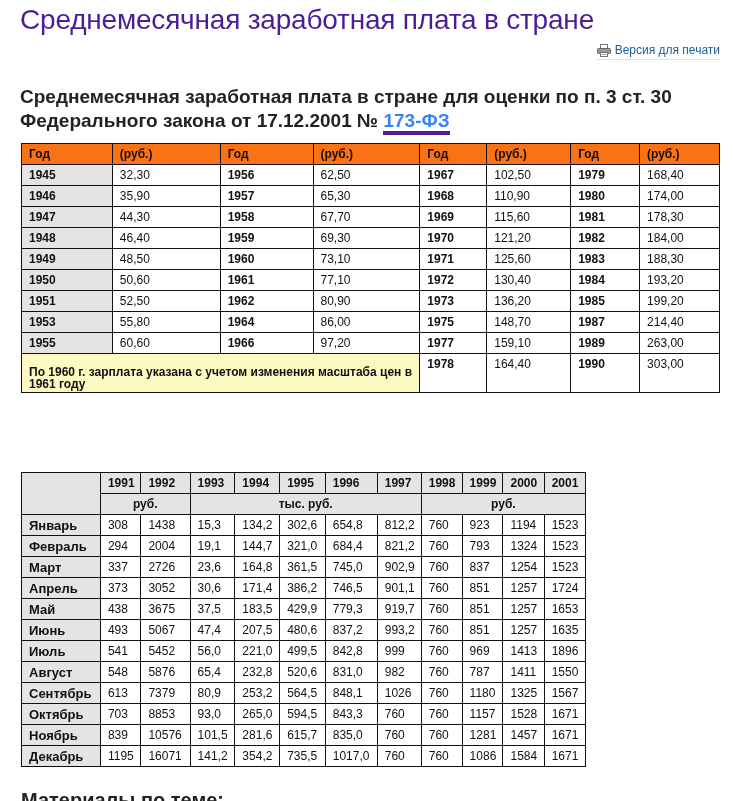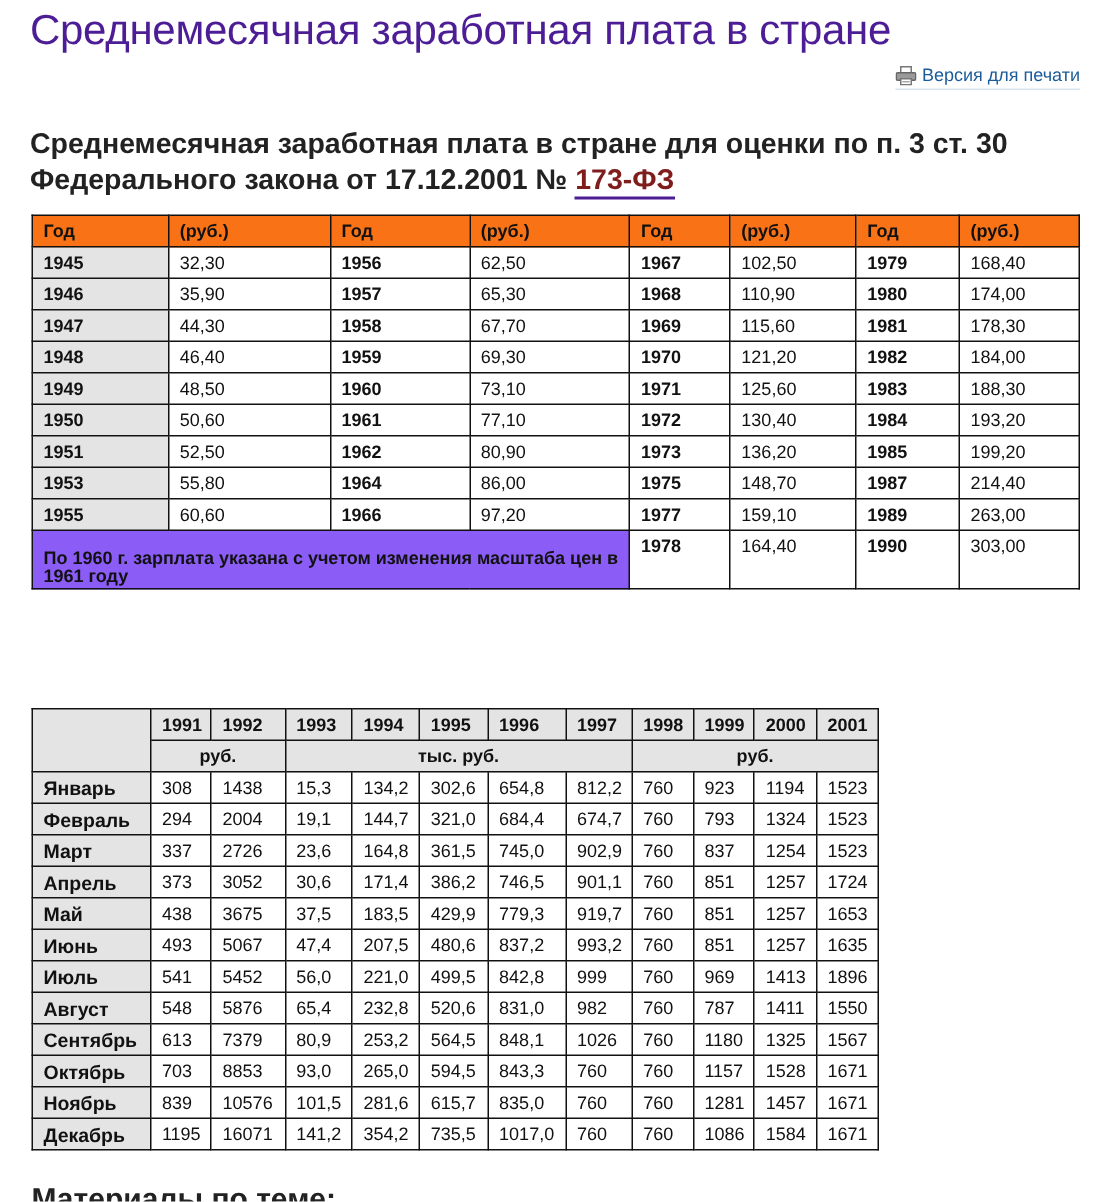"173-ФЗ" .subtitle a { border-bottom: 2px solid #4c1d95 -> 4px solid #4c1d95; color: #7f1d1d -> #3b82f6 }
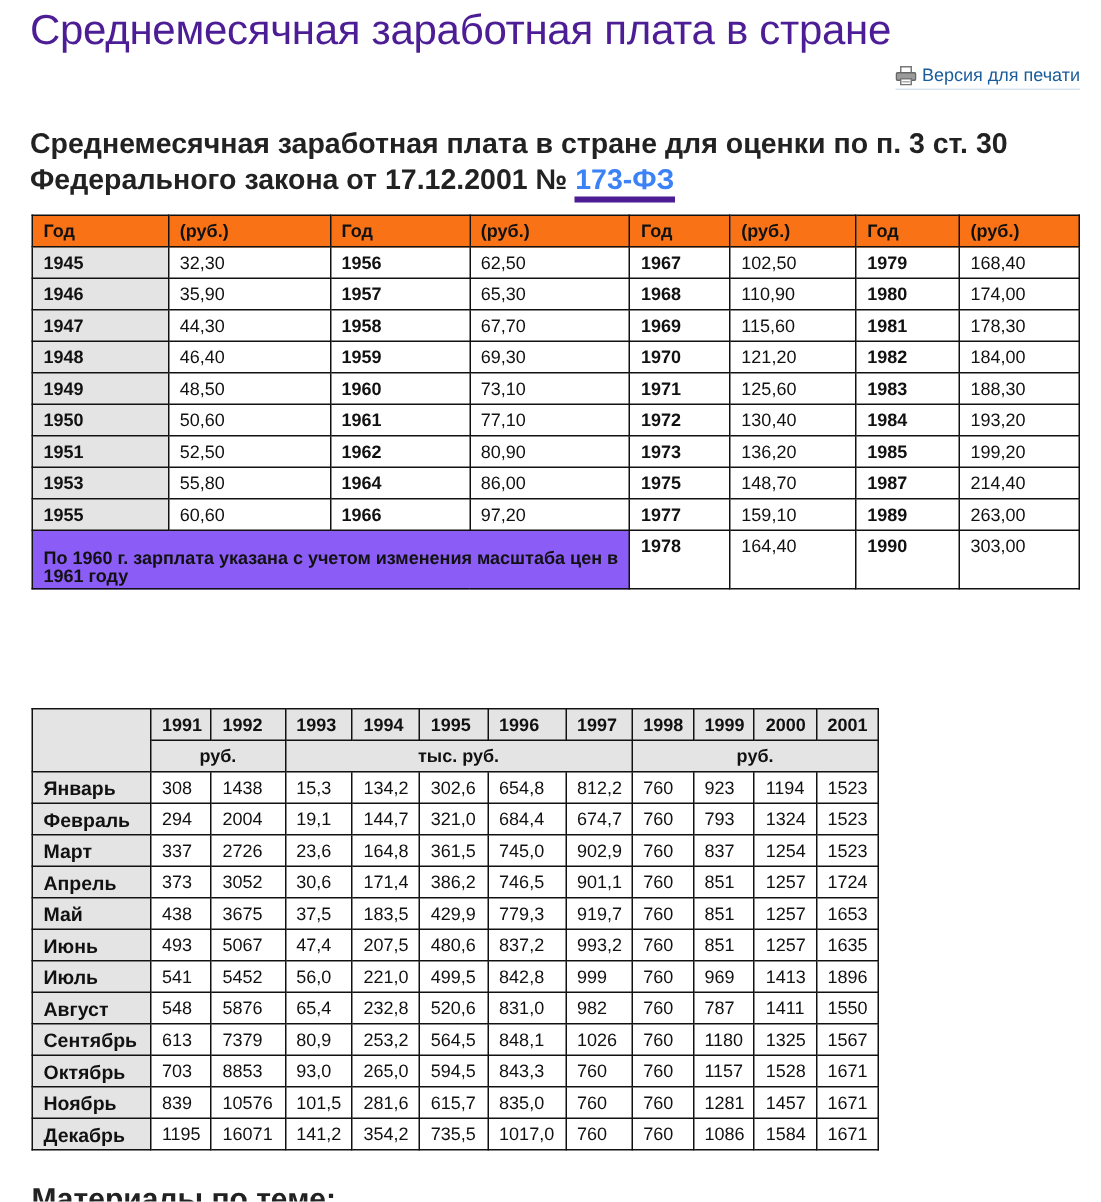"По 1960 г. зарплата указана" #t1 td.note { background: #8b5cf6 -> #fef9c3 }
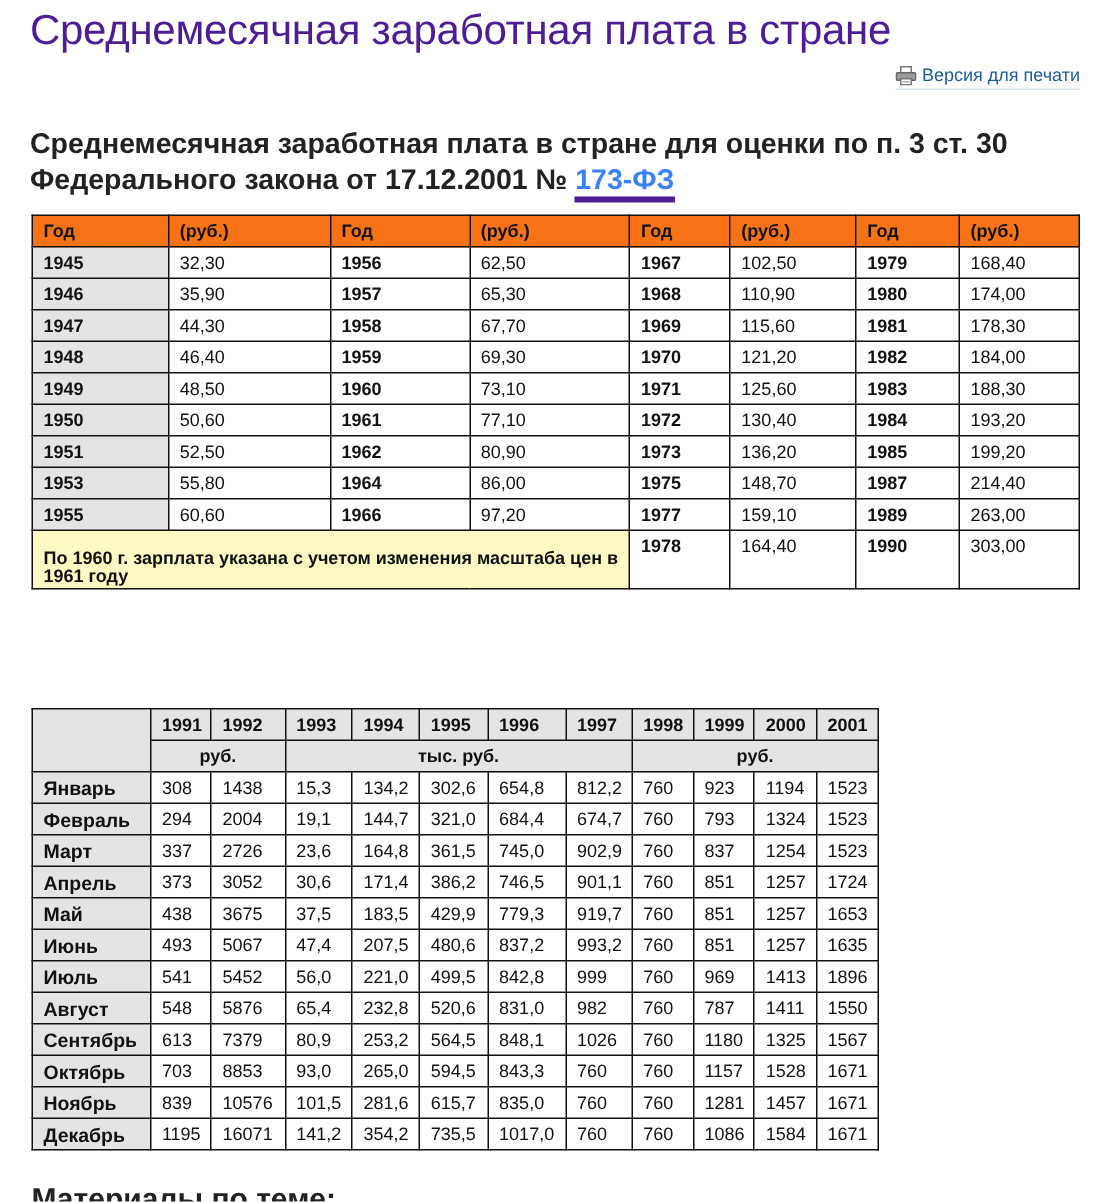"674,7" td { text: 674,7 -> 821,2 }
